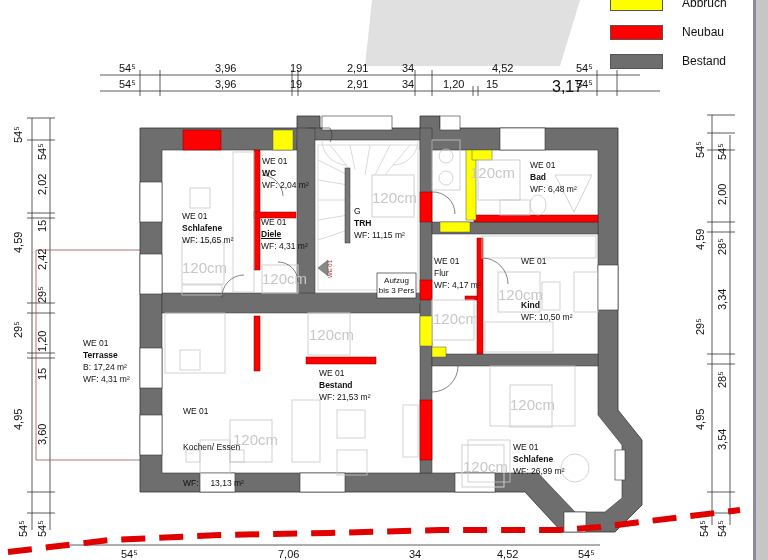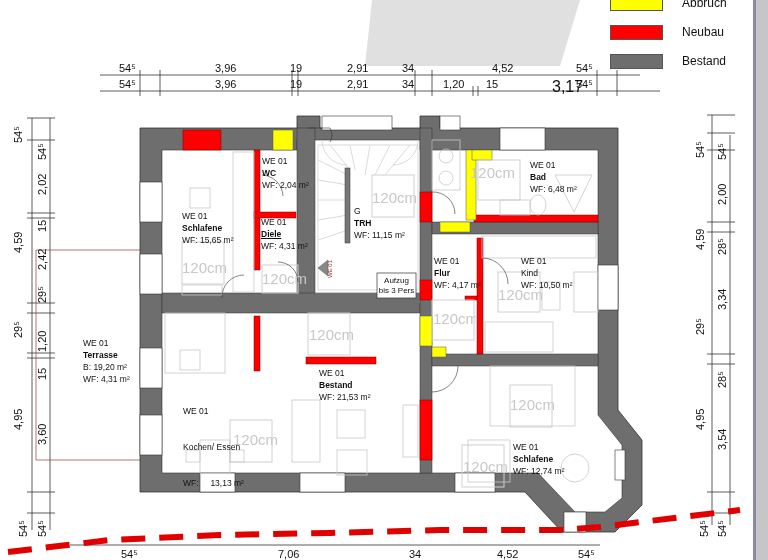"Flur" div { font-weight: bold -> normal }
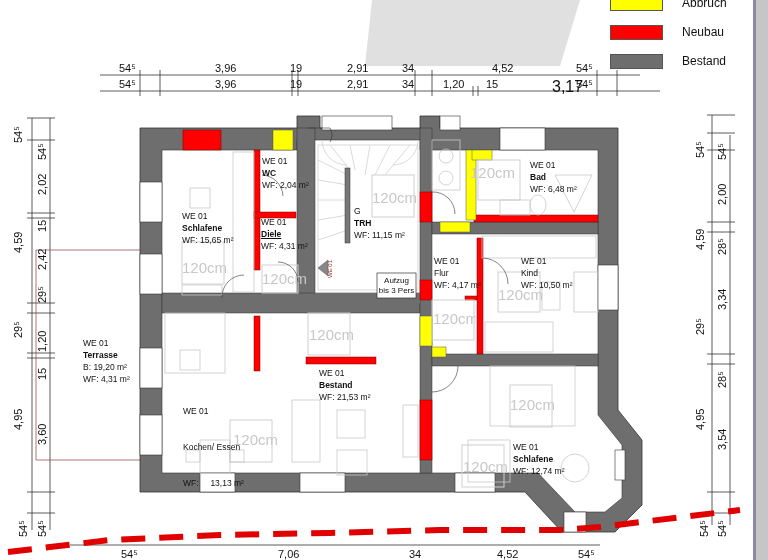"Kind" div { font-weight: normal -> bold; margin-top: none -> 32px }
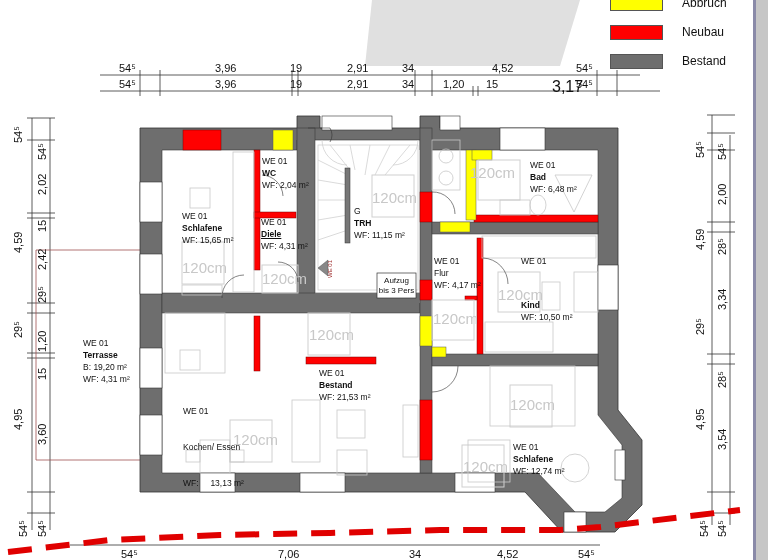"B: 19,20 m²" div { text: 19,20 -> 17,24 }
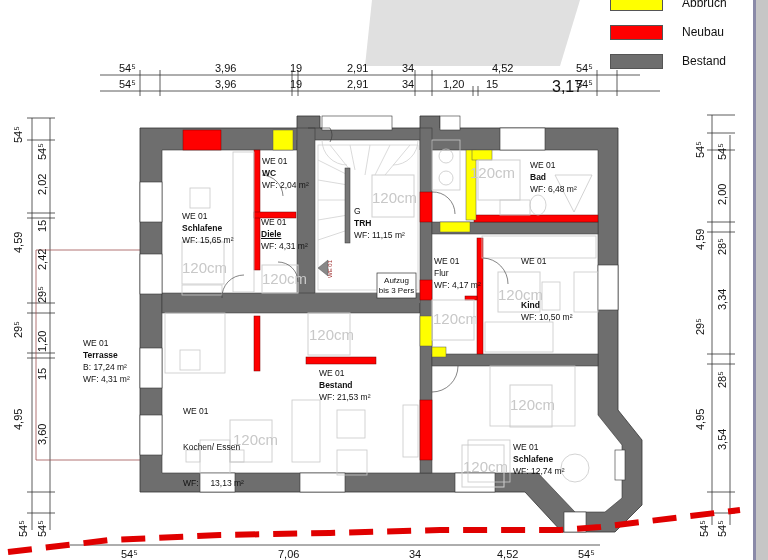"WF: 12,74 m²" div { text: 12,74 -> 26,99 }
